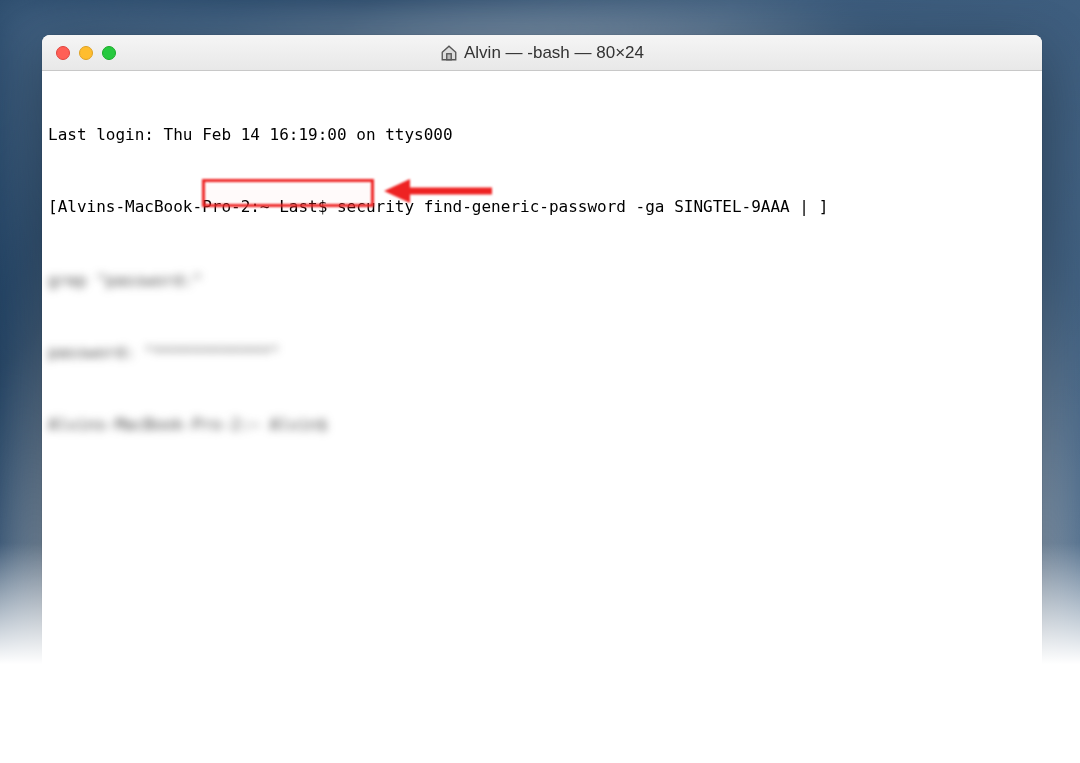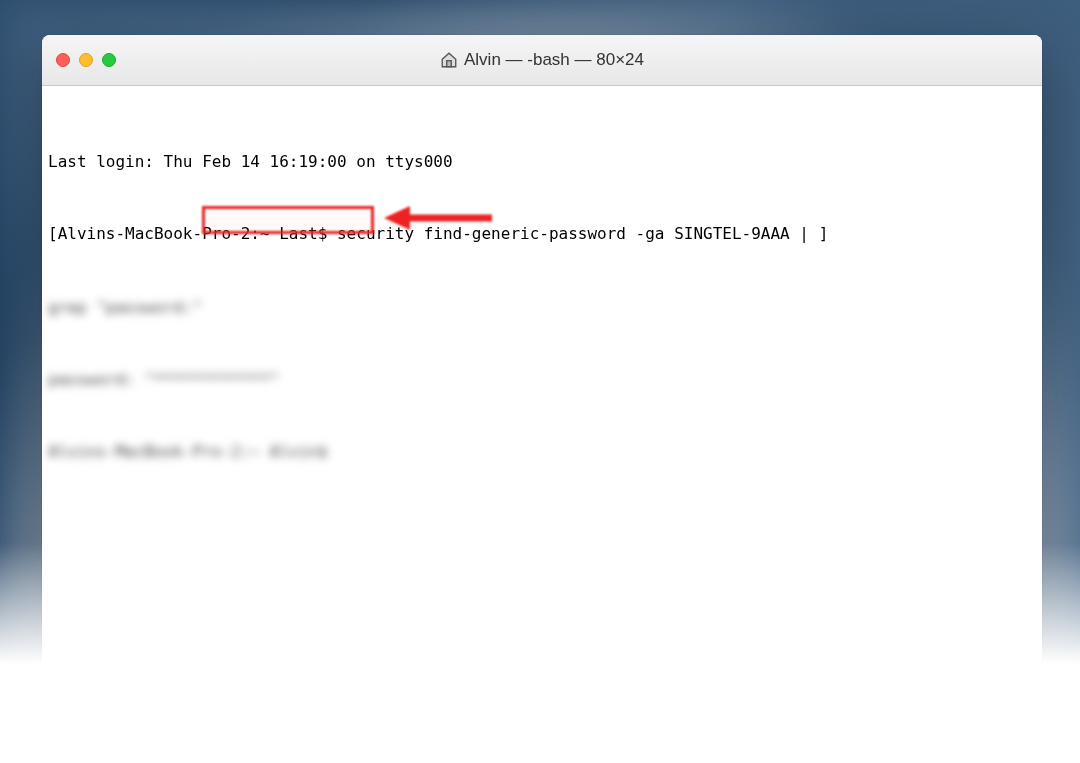"Alvin — -bash — 80×24" .titlebar { height: 51px -> 36px }
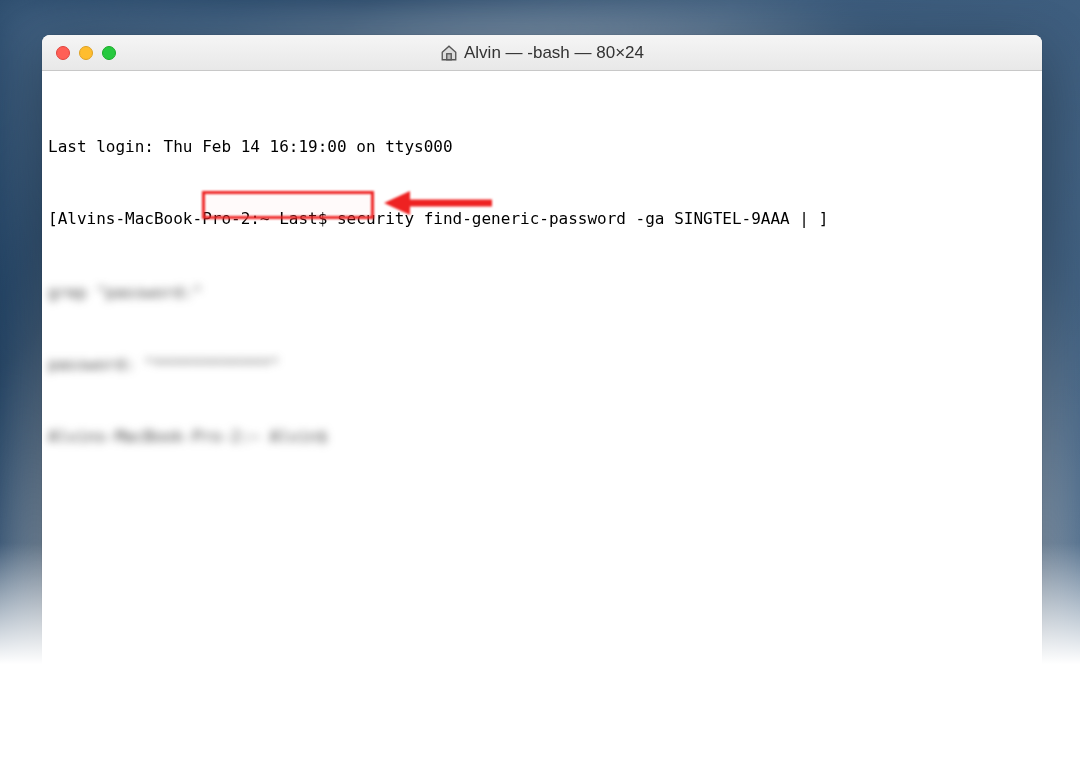"Last login: Thu Feb 14" .terminal-body { margin-top: 12px -> none }
